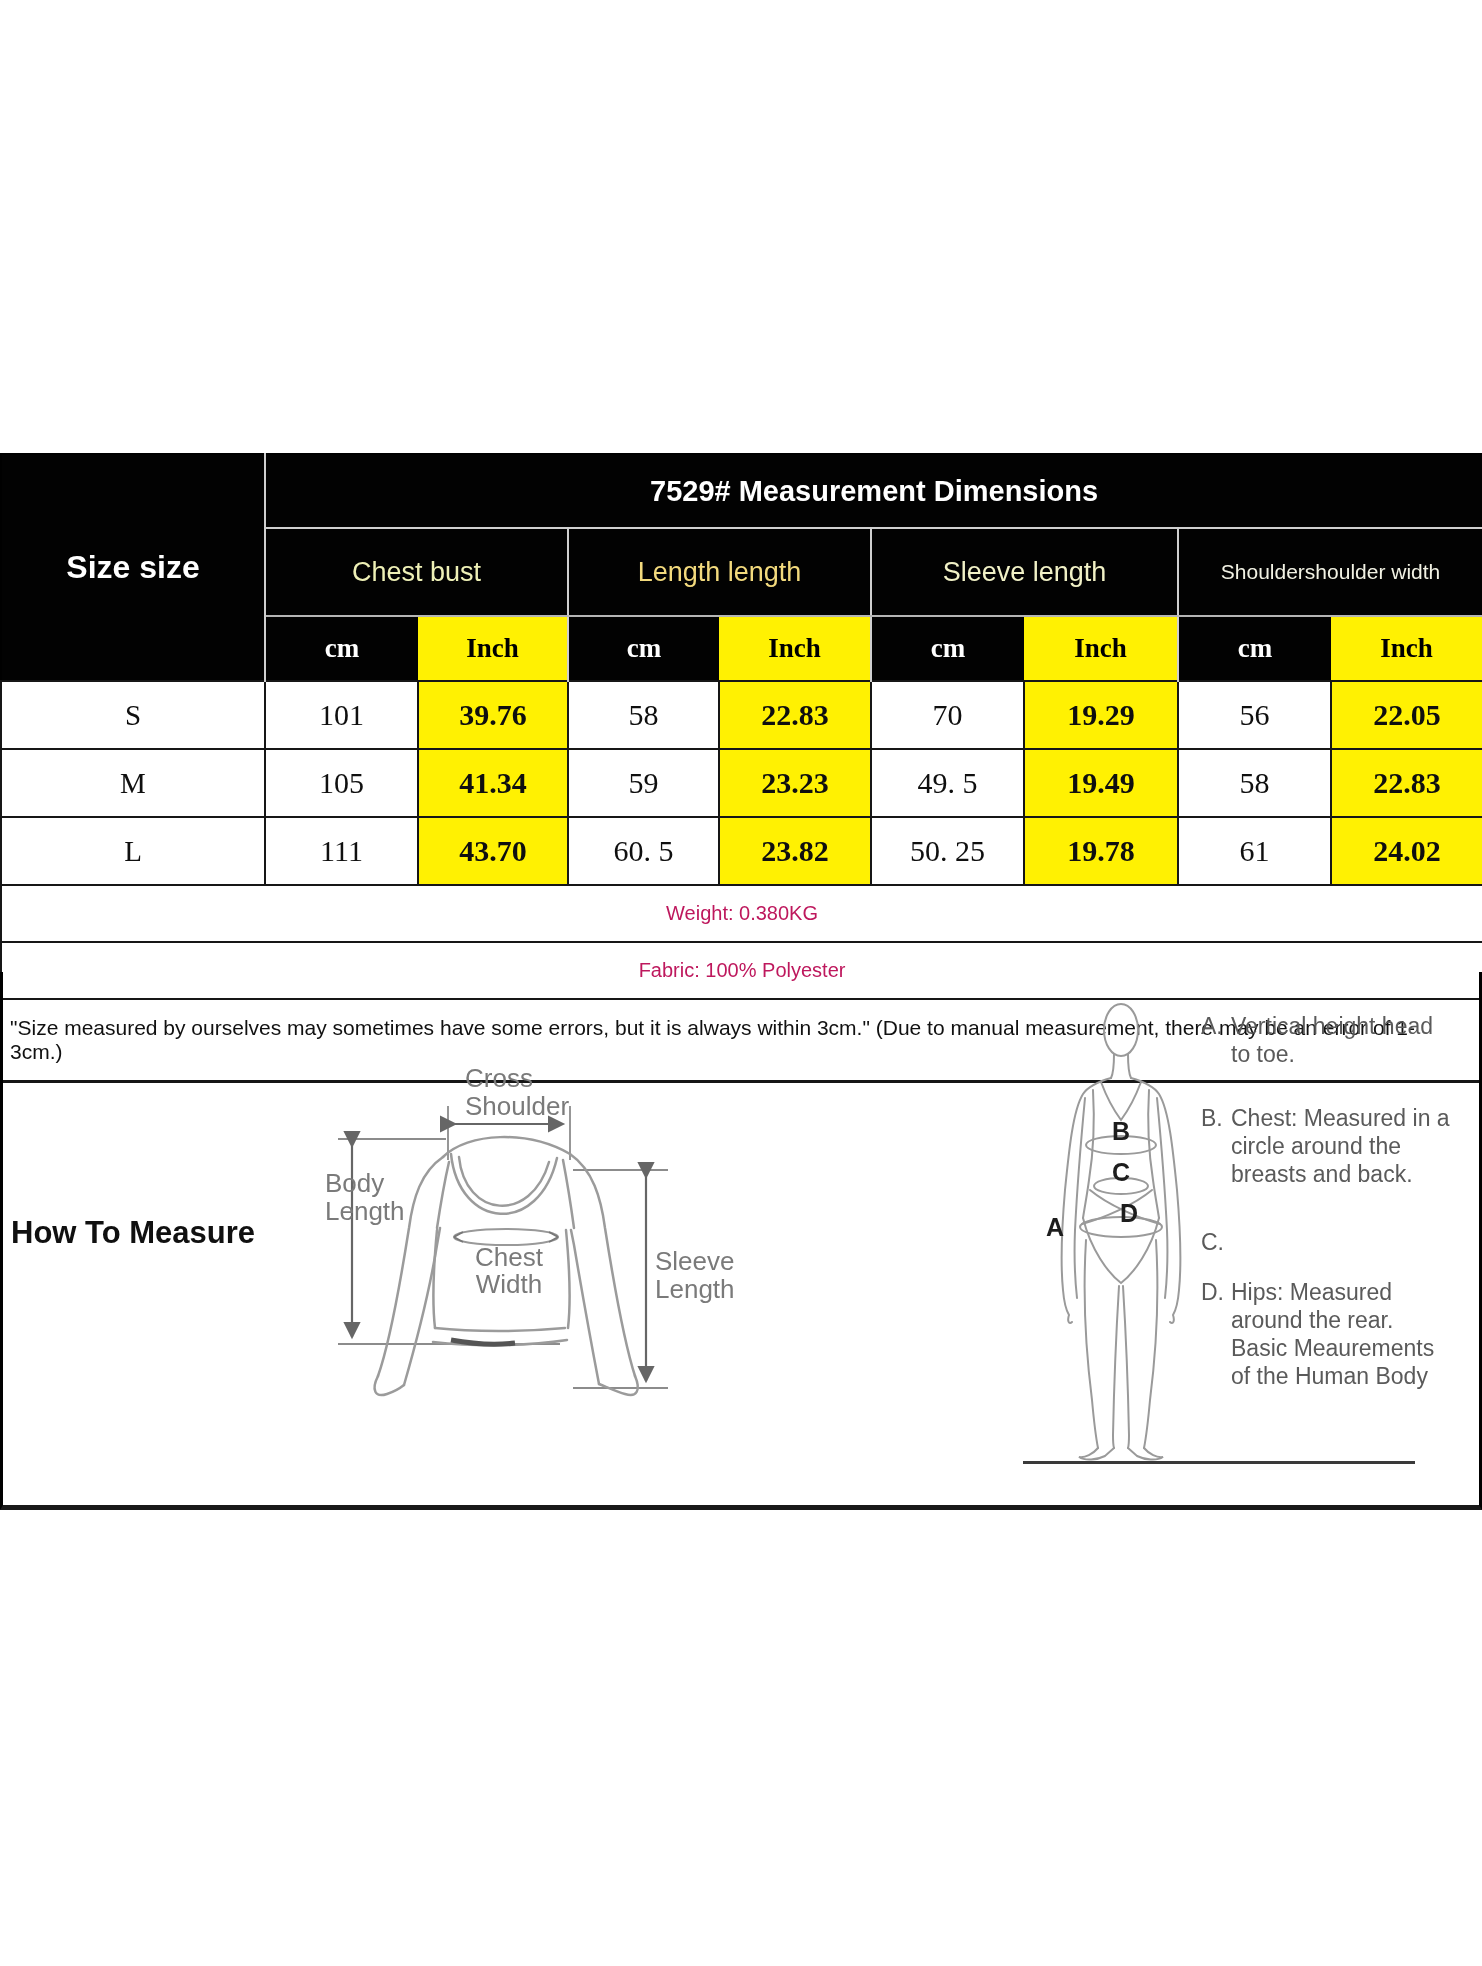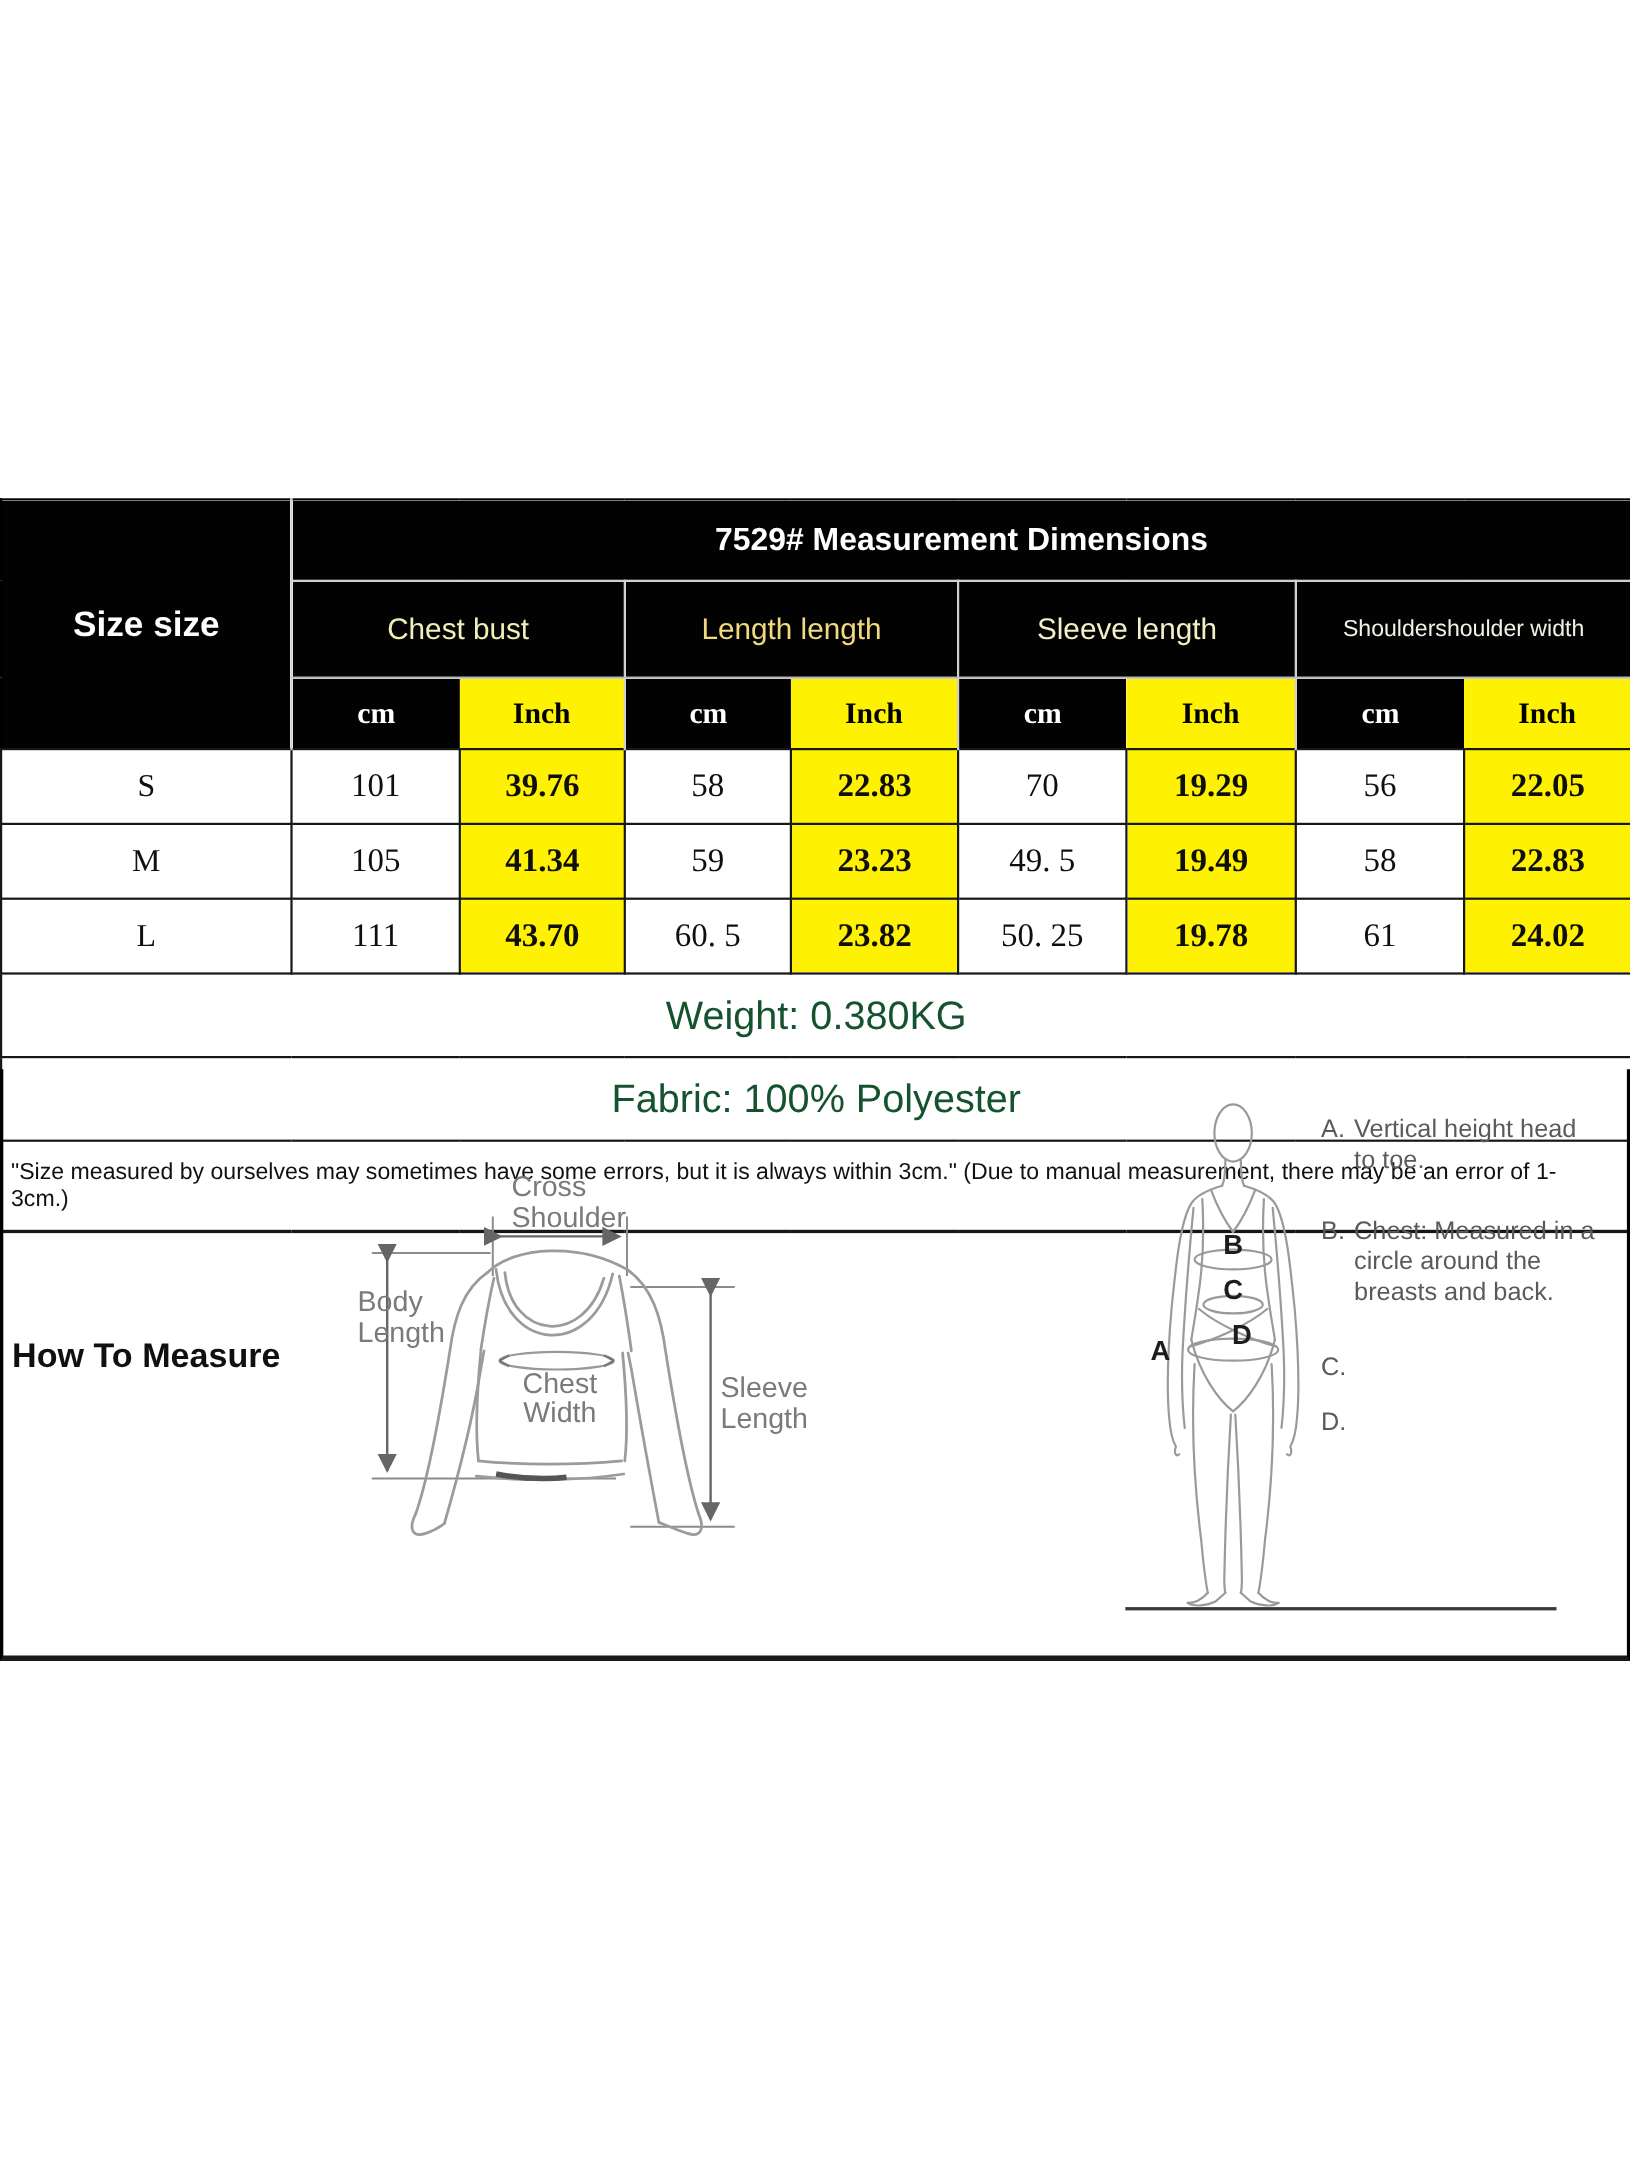"Weight: 0.380KG" .wide { color: #14532d -> #be185d; font-size: 36px -> 20px }
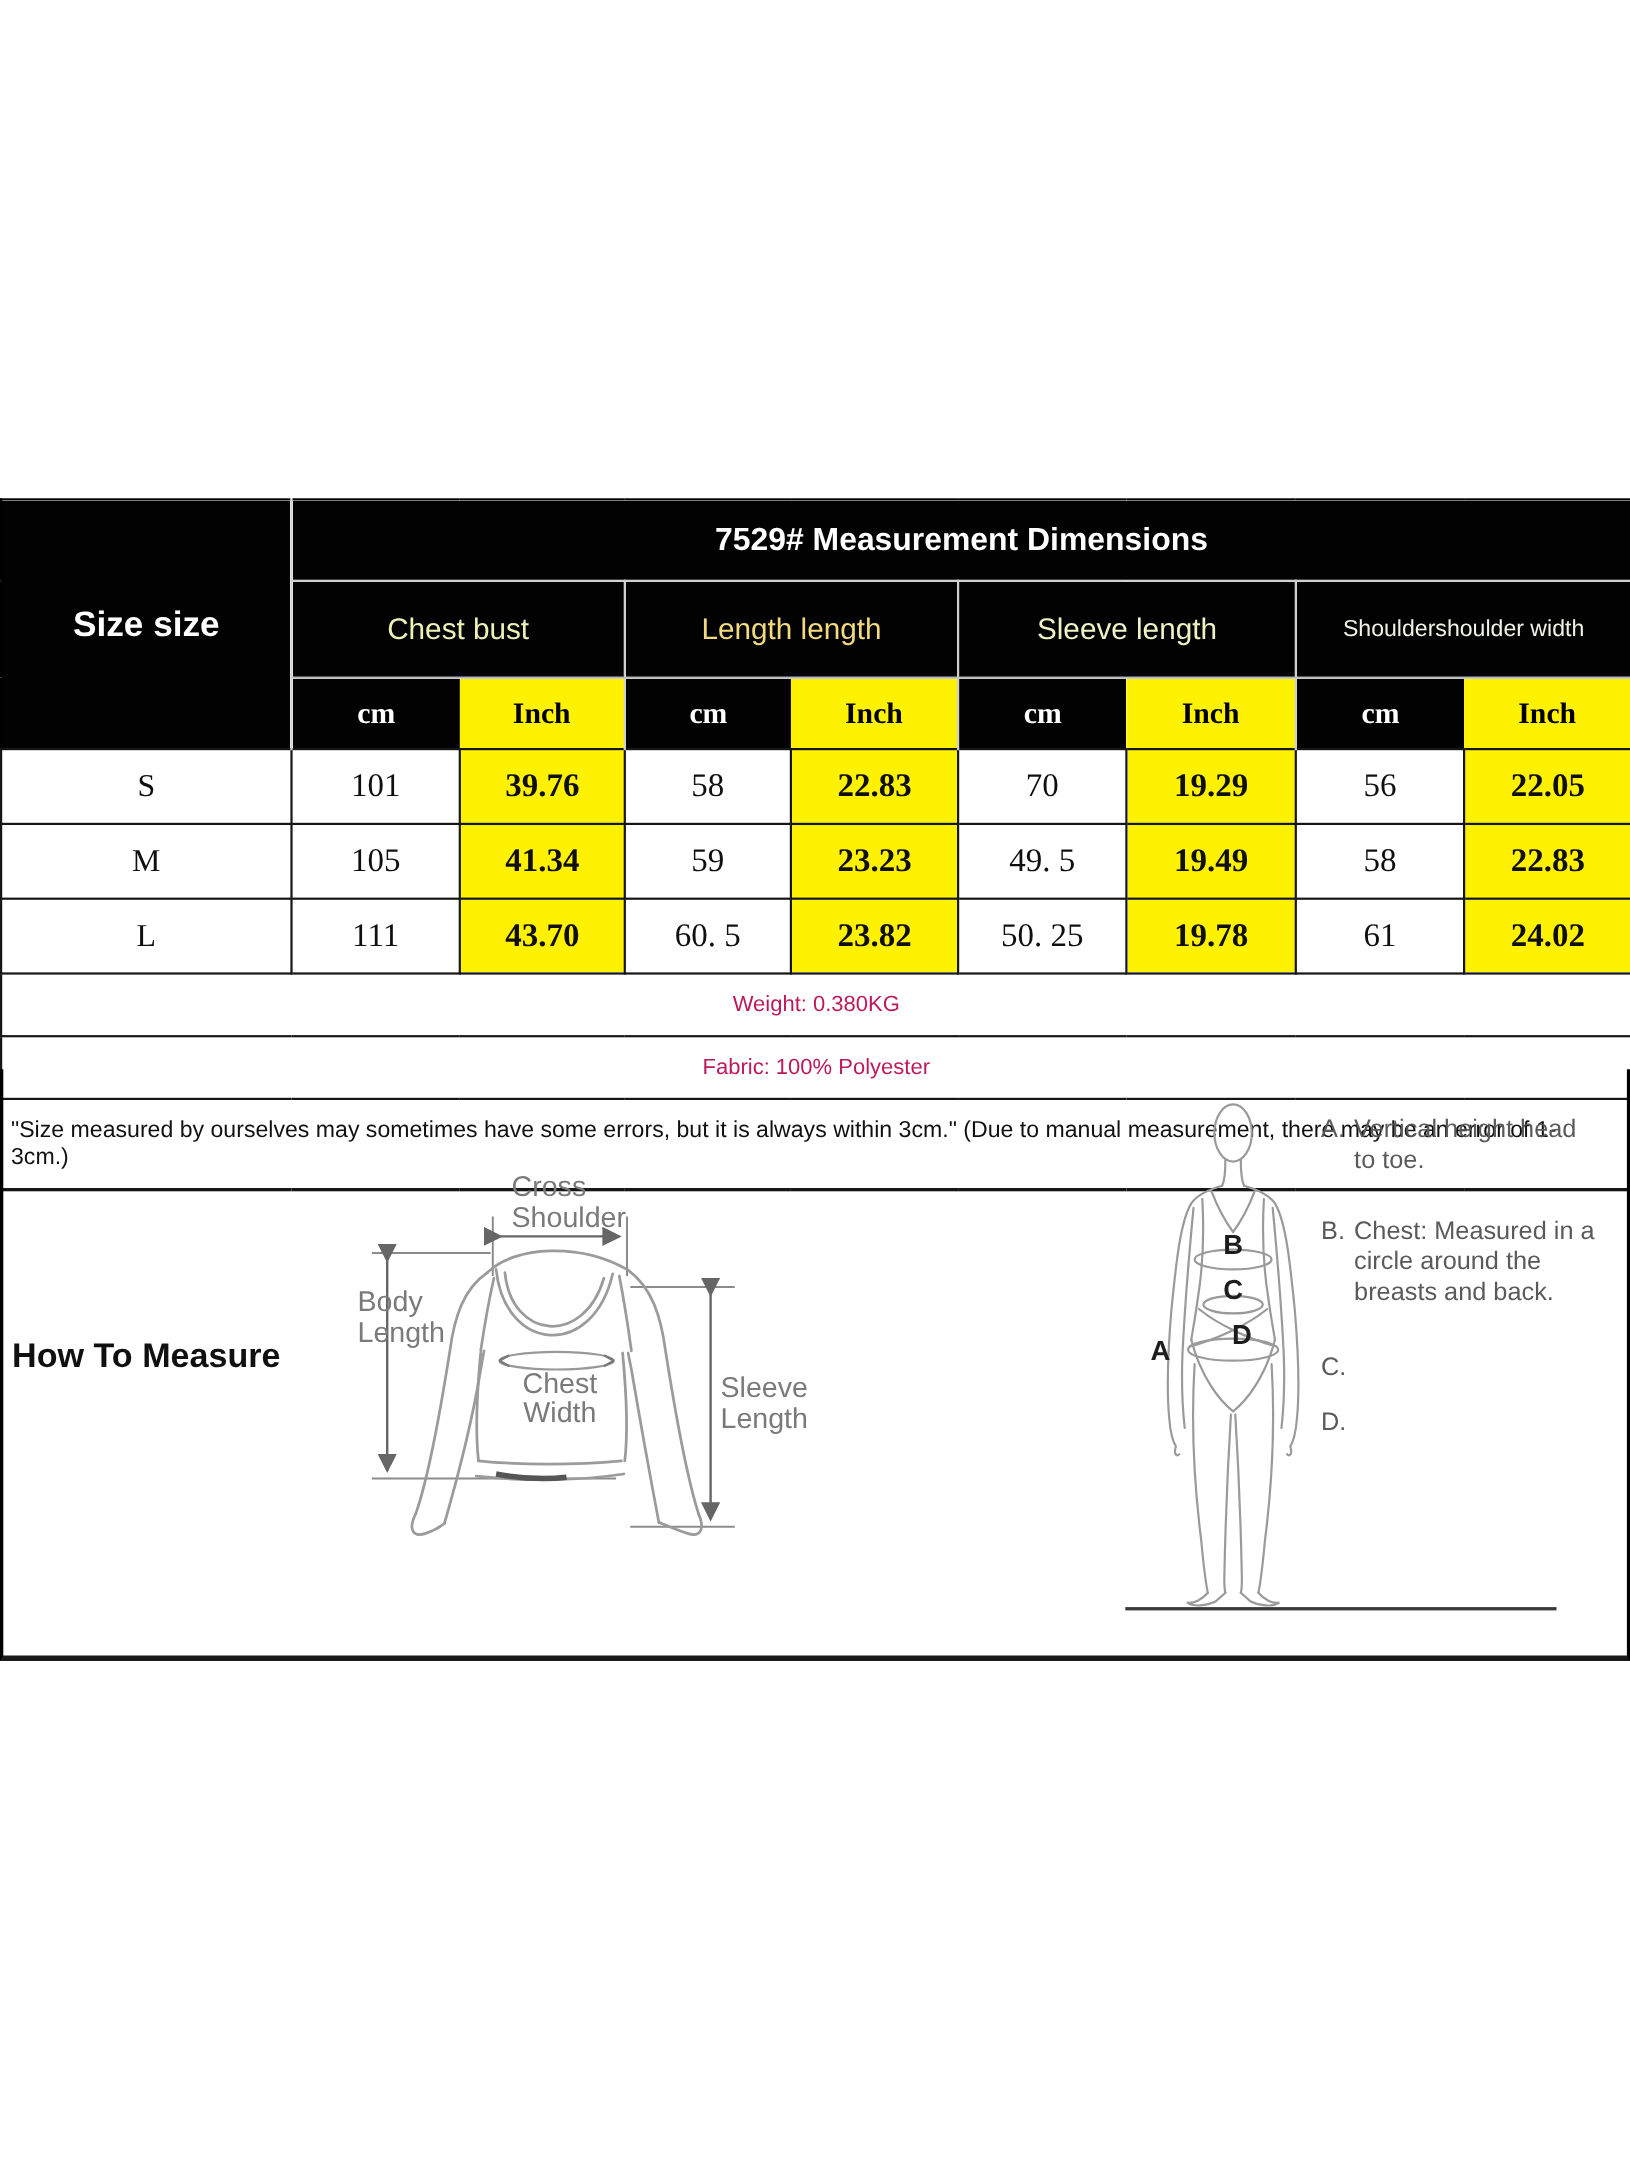"Hips: Measured" span { html: none -> <span> <div>Hips: Measured</div> <div>around the rear.</div> <div>Basic Meaurements</div> <div>of the Human Body</div> </span> }
